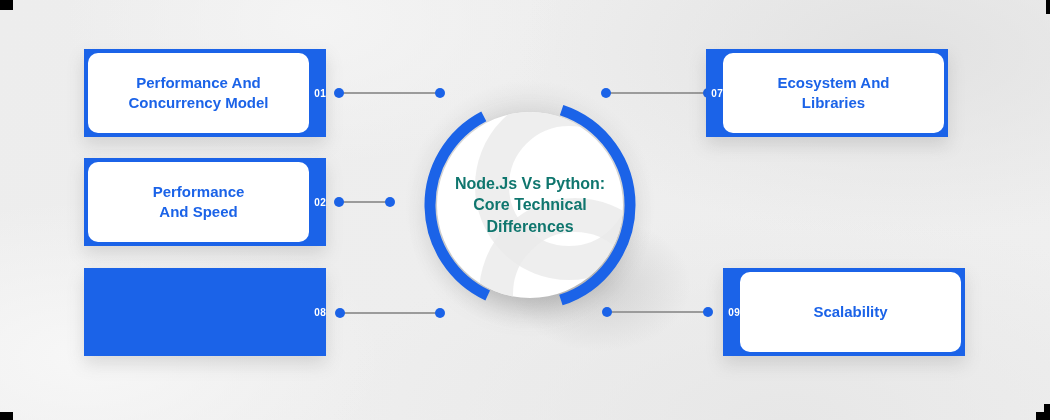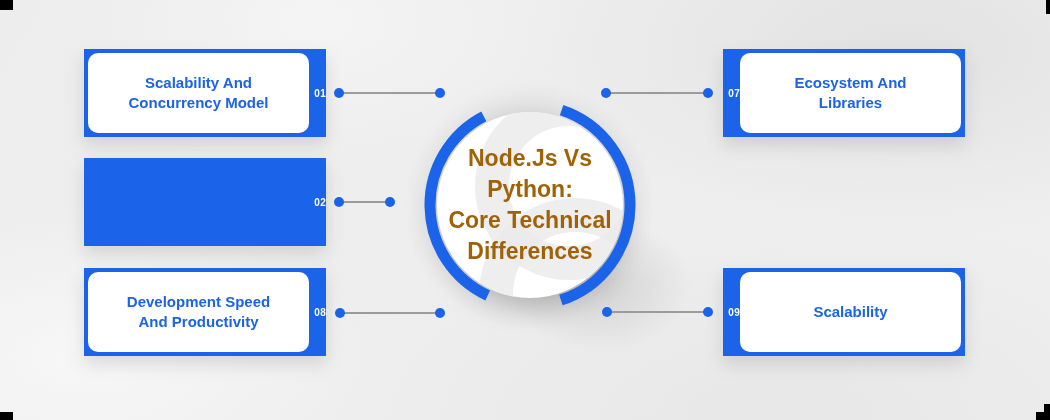"Scalability And" div.box-label { text: Scalability -> Performance }
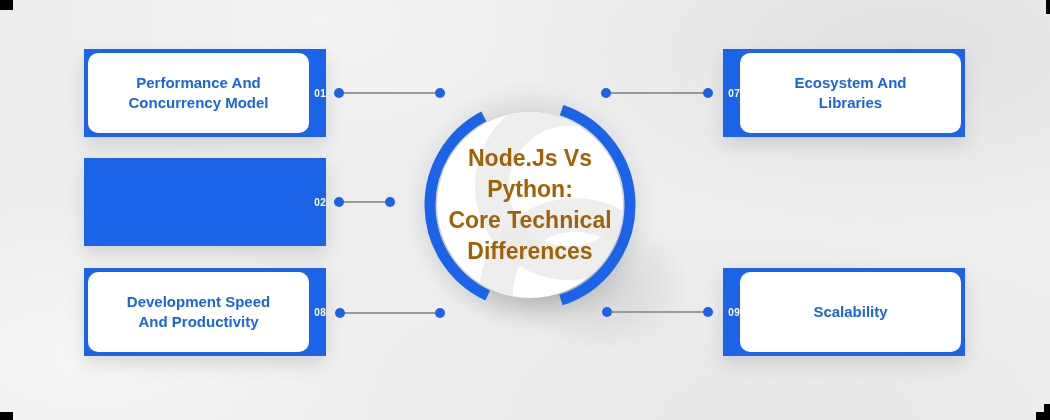"Ecosystem And" .b4 { left: 723px -> 706px }
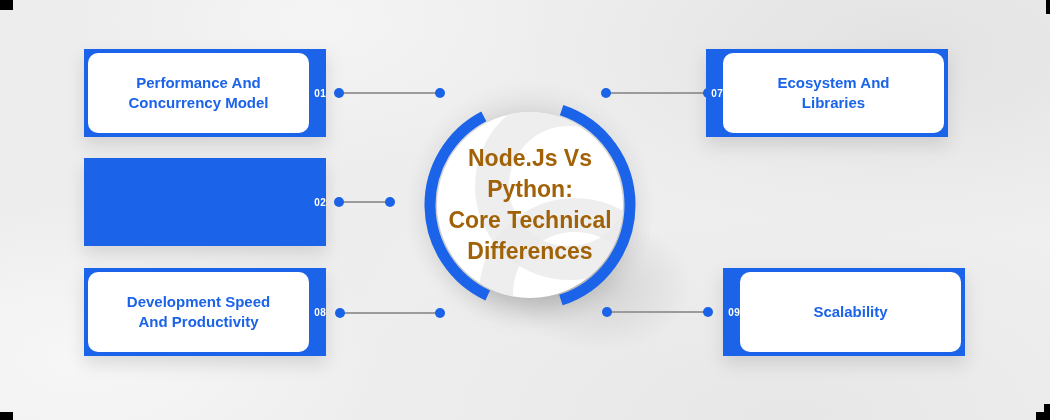"Performance" div.box-inner { html: none -> <div> <div>Performance And Speed</div> </div> }
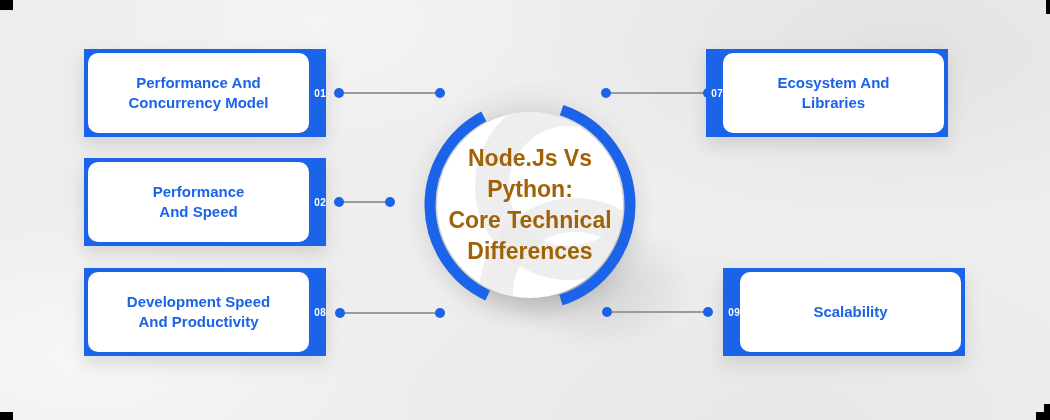"Node.Js Vs Python:" .hub-title { color: #a16207 -> #0f766e; font-size: 23px -> 16px }
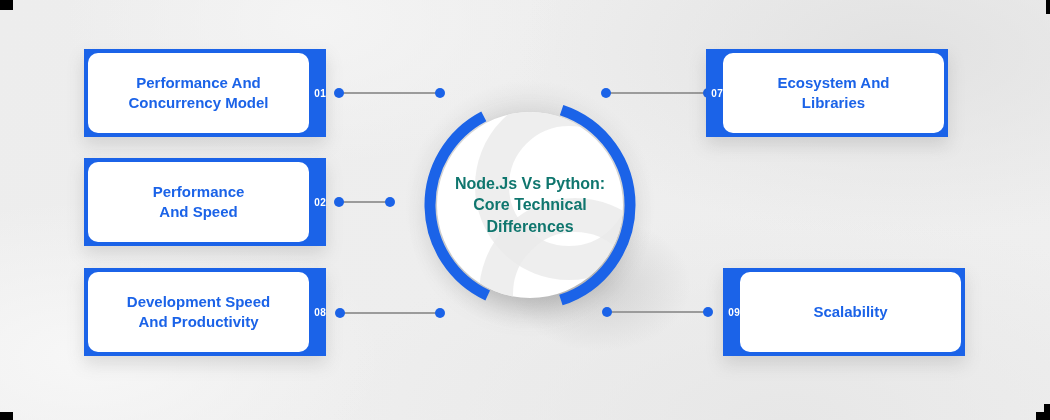"Development Speed" div.box-inner { html: <div> <div>Development Speed And Productivity</div> </div> -> none }
